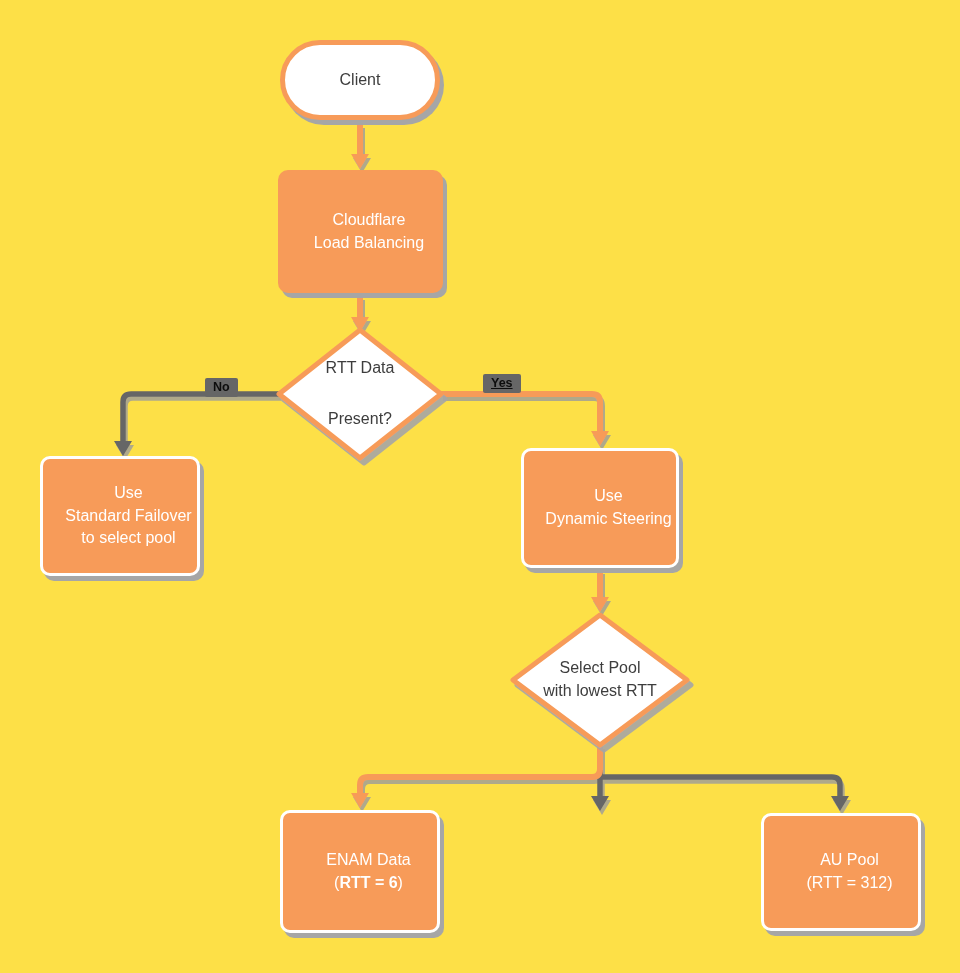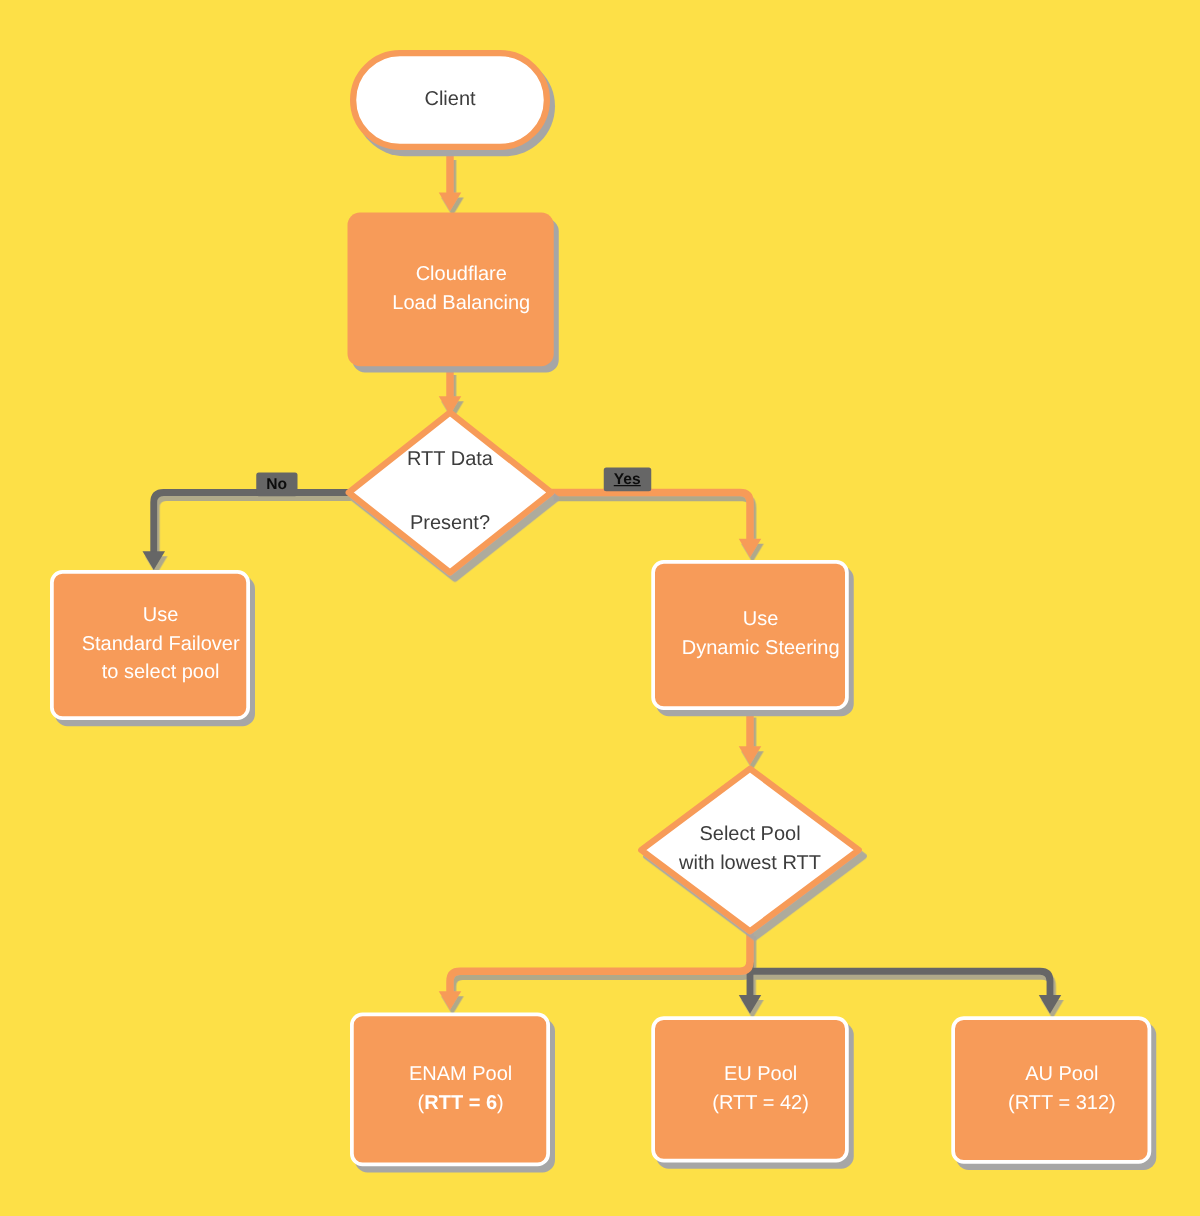"ENAM Pool" span.line { text: Pool -> Data }
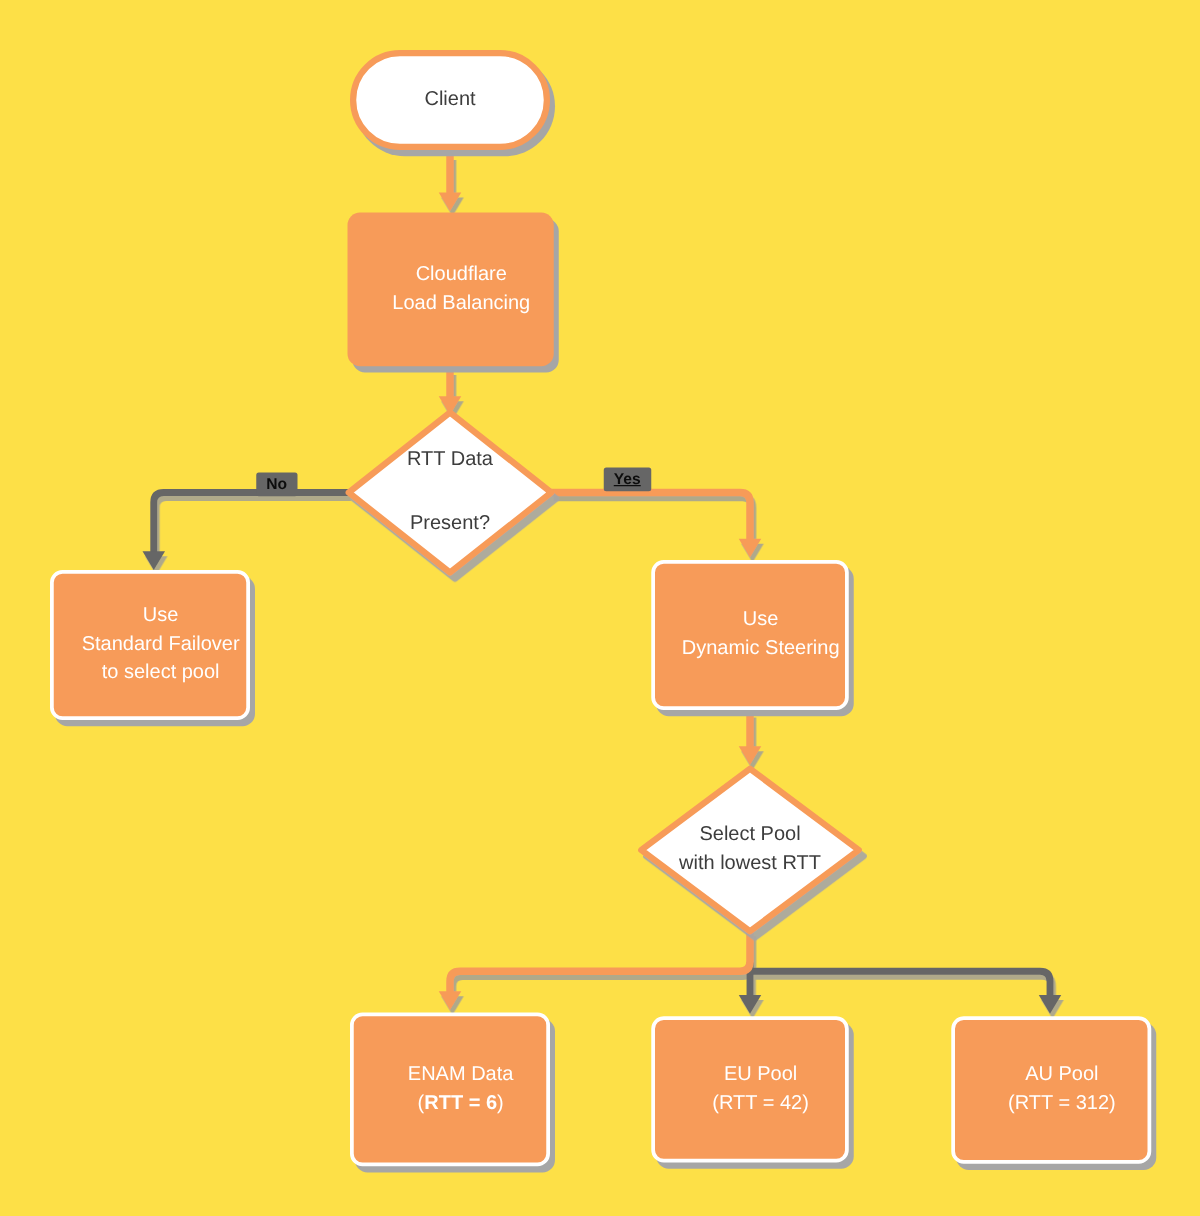"EU Pool" div.node { html: <div> <span>EU Pool</span> <span>(RTT = 42)</span> </div> -> none }
